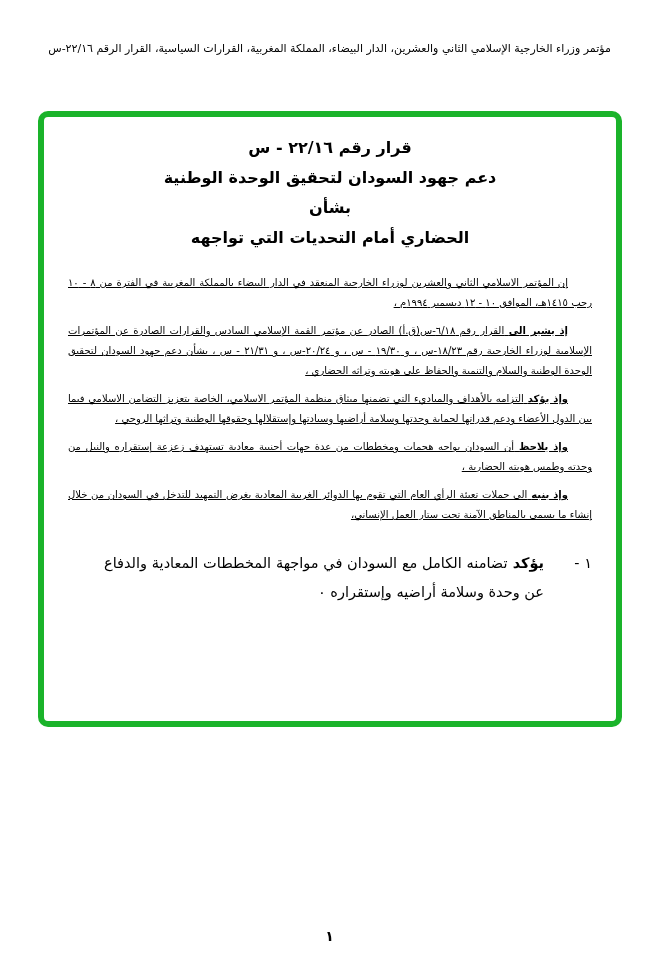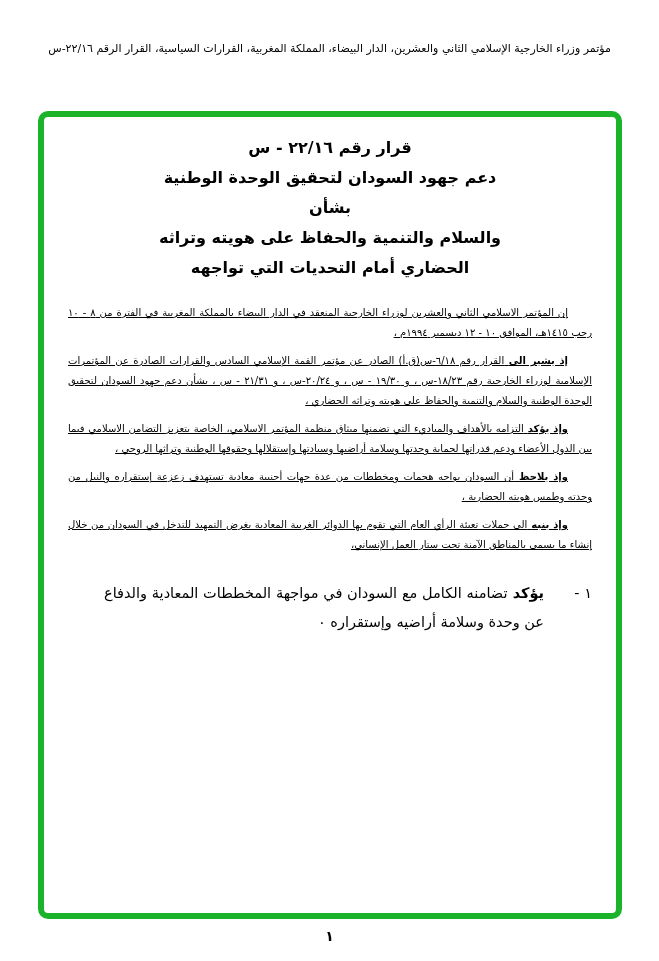"قرار رقم ٢٢/١٦ - س" .doc-frame { height: 808px -> 616px }
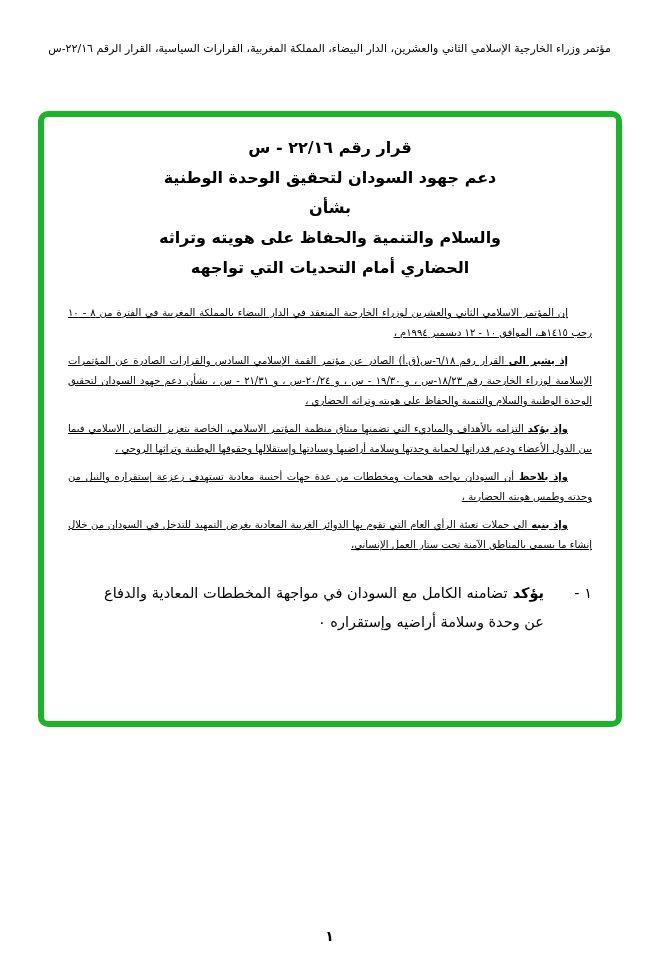"والسلام والتنمية والحفاظ على هويته" div.title-line { html: <div>والسلام والتنمية والحفاظ على هويته وتراثه</div> -> none }
